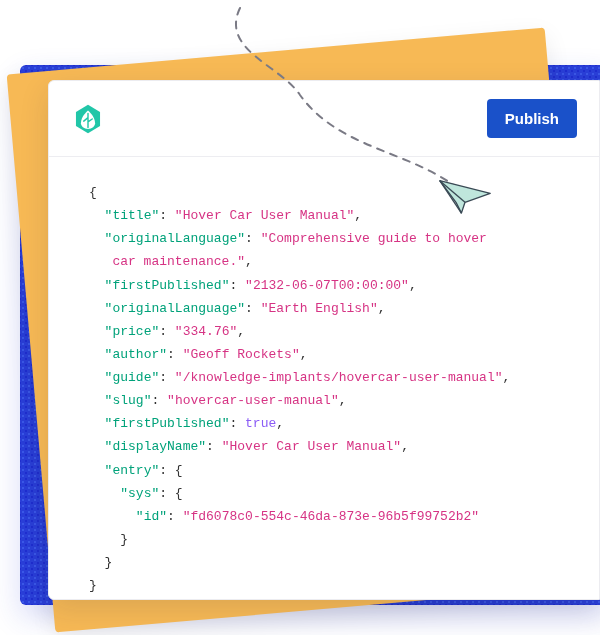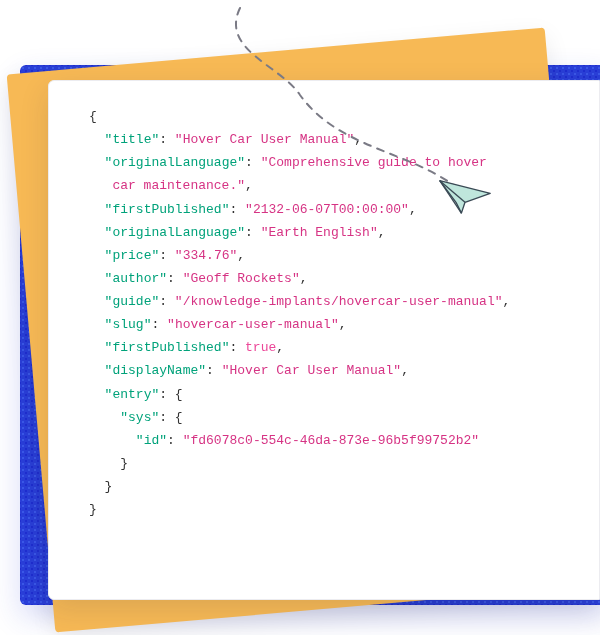"Publish" div.panel-header { html: none -> <div> <div> <svg> <path></path> <path></path> <path></path> </svg> </div> <button>Publish</button> </div> }
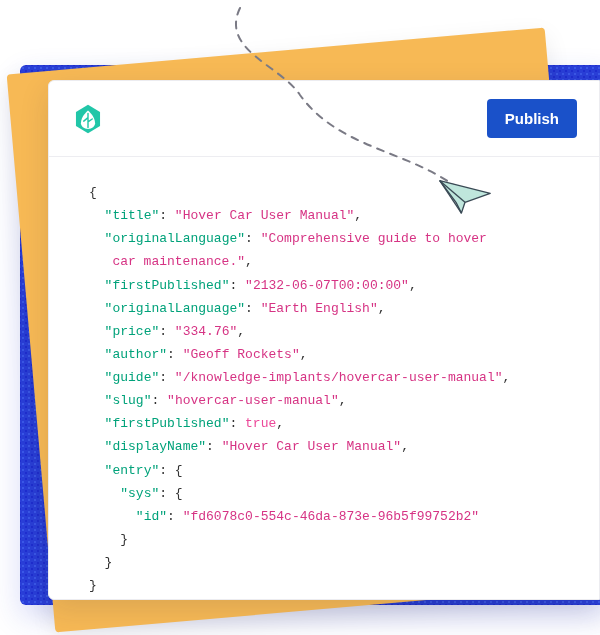"true" .tok-bool { color: #ec4899 -> #8b5cf6 }
